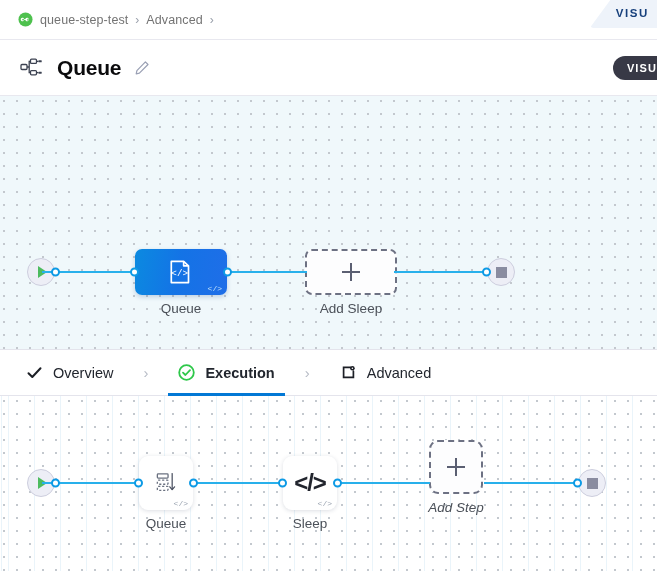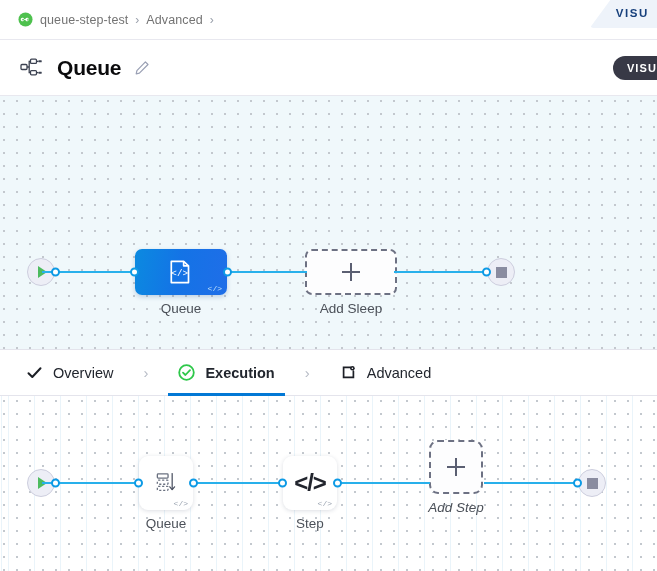"Step" div.step-label { text: Step -> Sleep }
